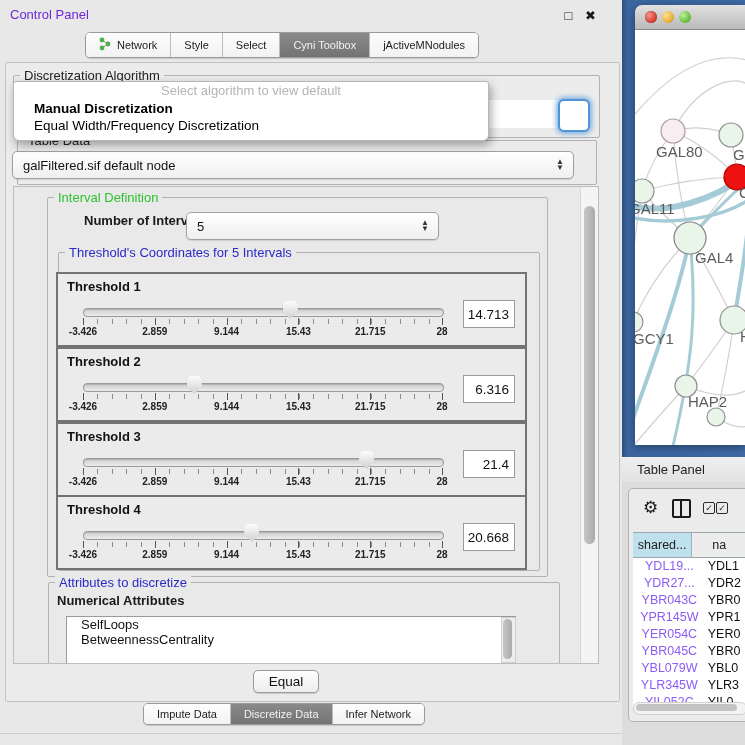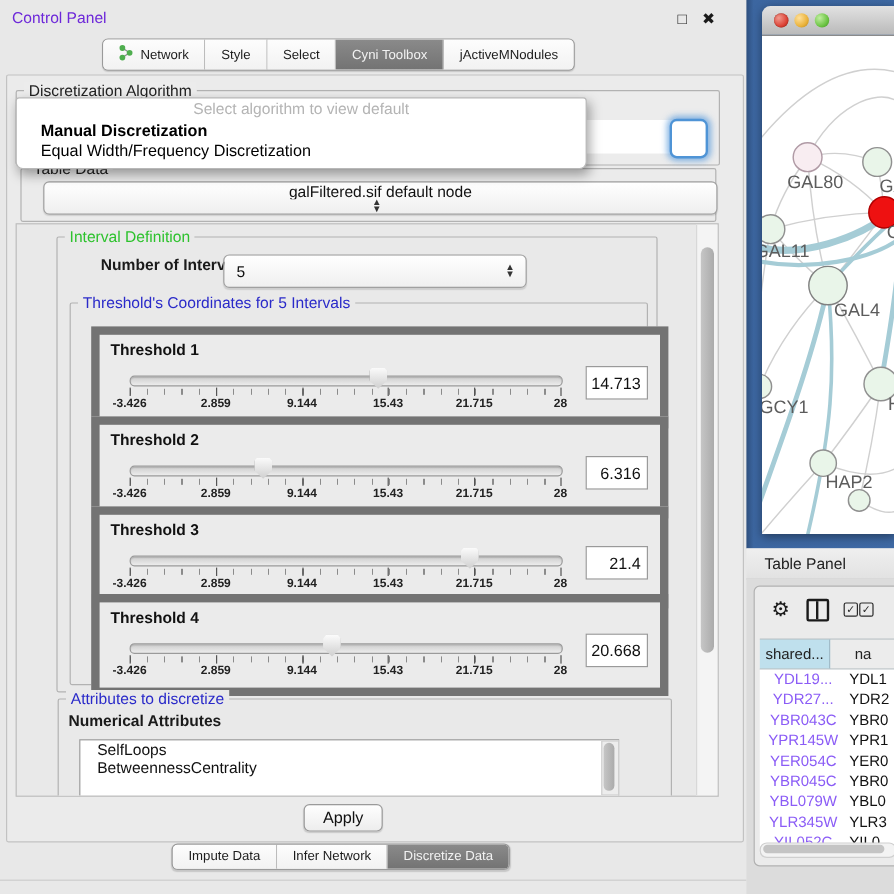"galFiltered.sif default node" div.combo { flex-direction: column -> none; left: 36px -> 12px }
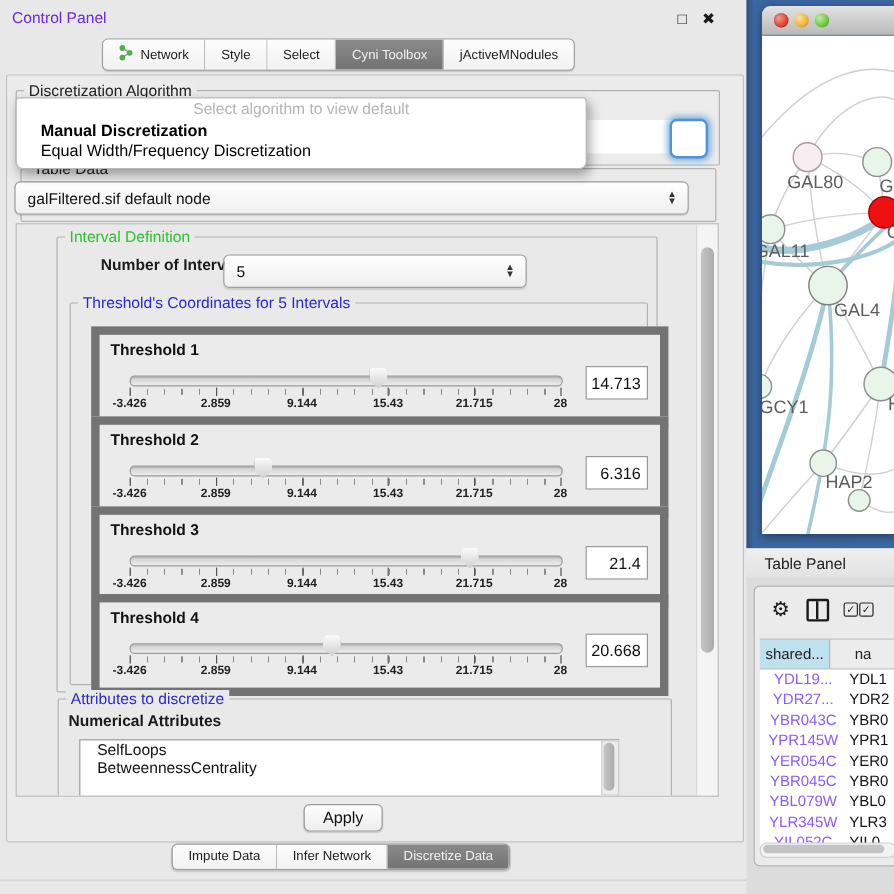"Threshold 1" .th-box { border: 7px solid #737373 -> 2px solid #737373; left: 62px -> 42px }
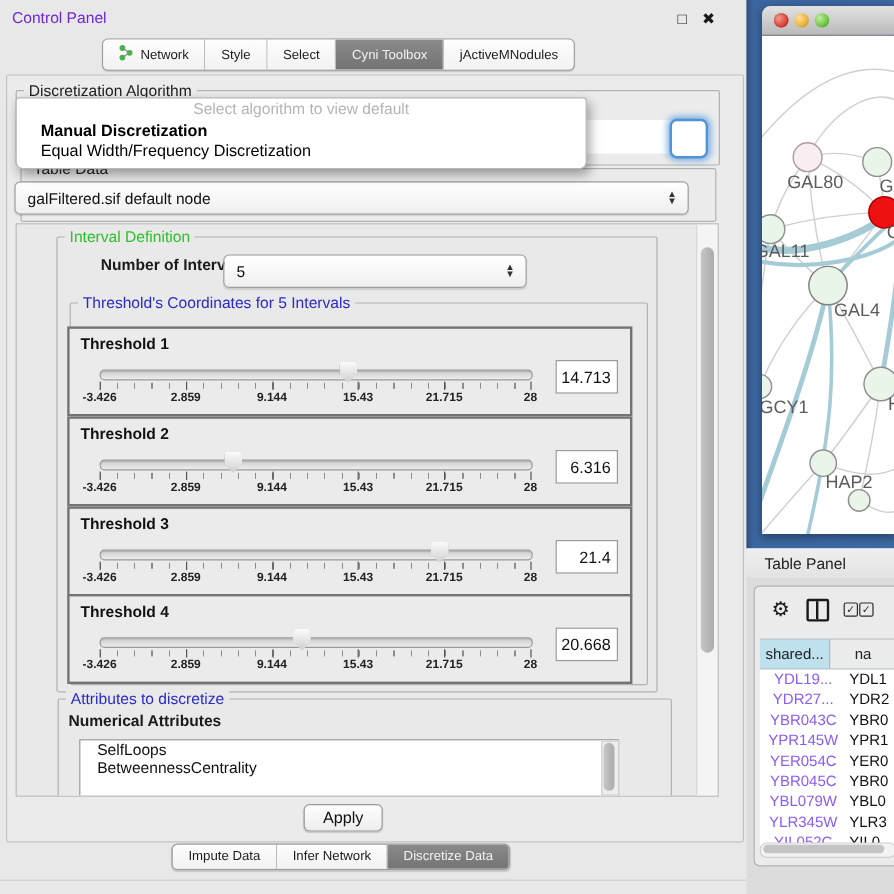"Apply" div.push-btn { text: Apply -> Equal }
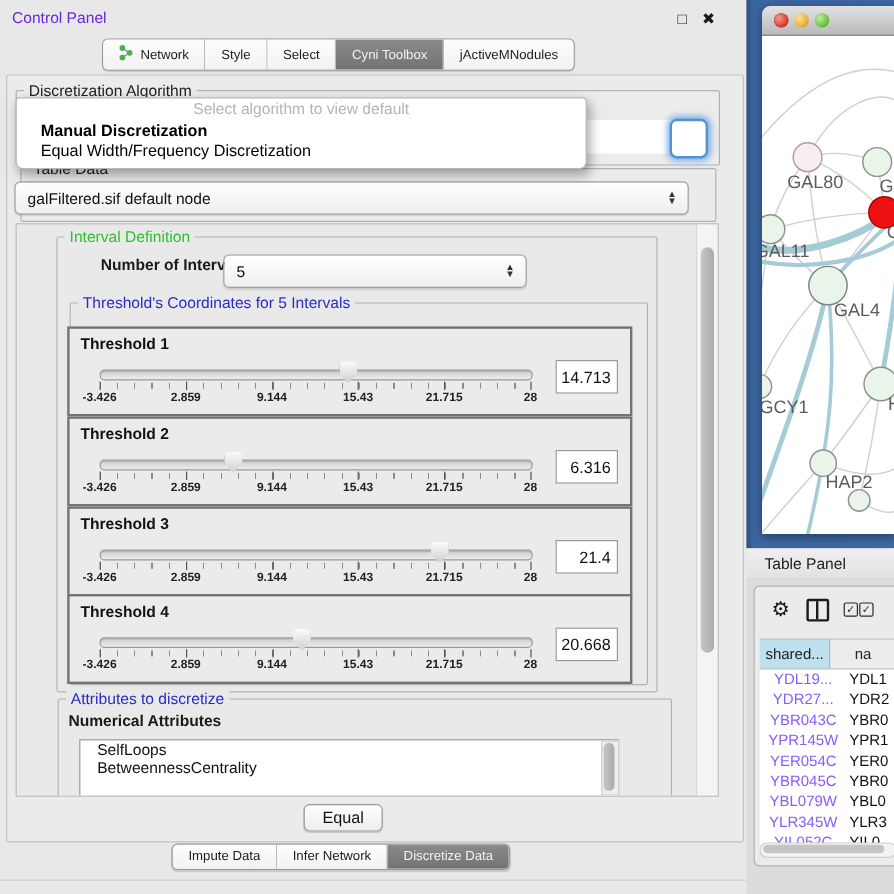"Infer Network" div.seg { order: before "Discretize Data" -> after "Discretize Data" }
